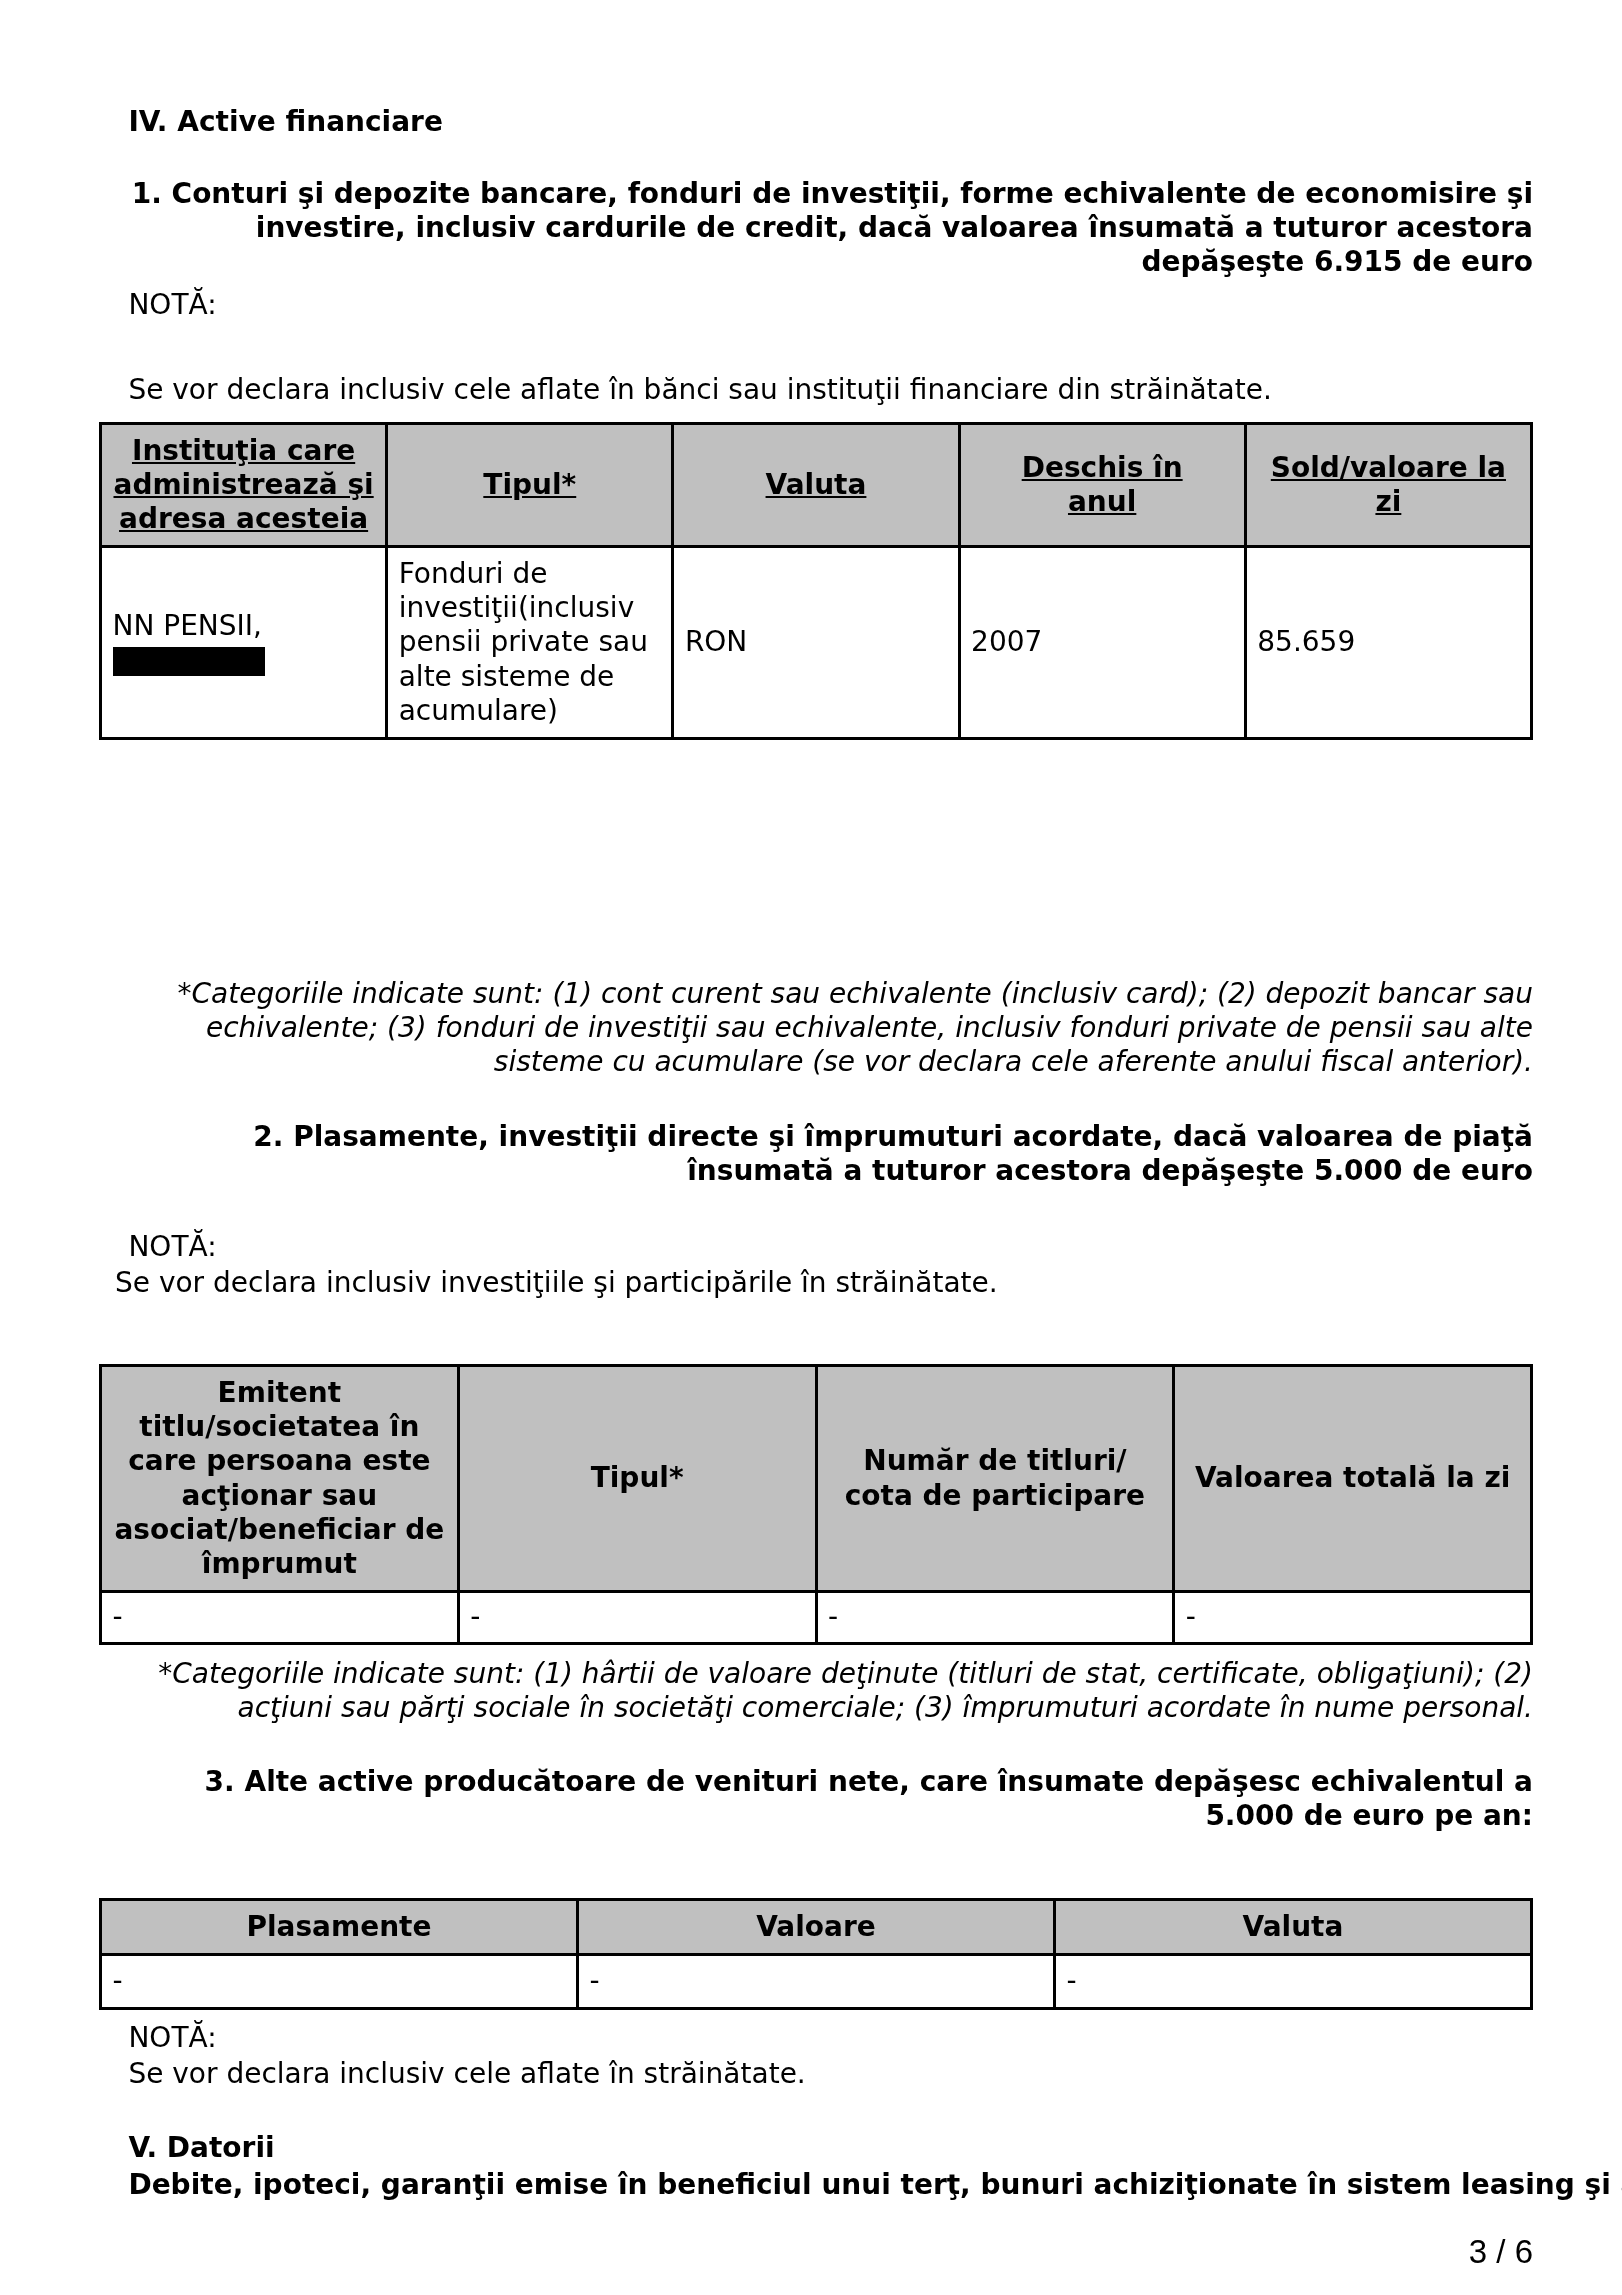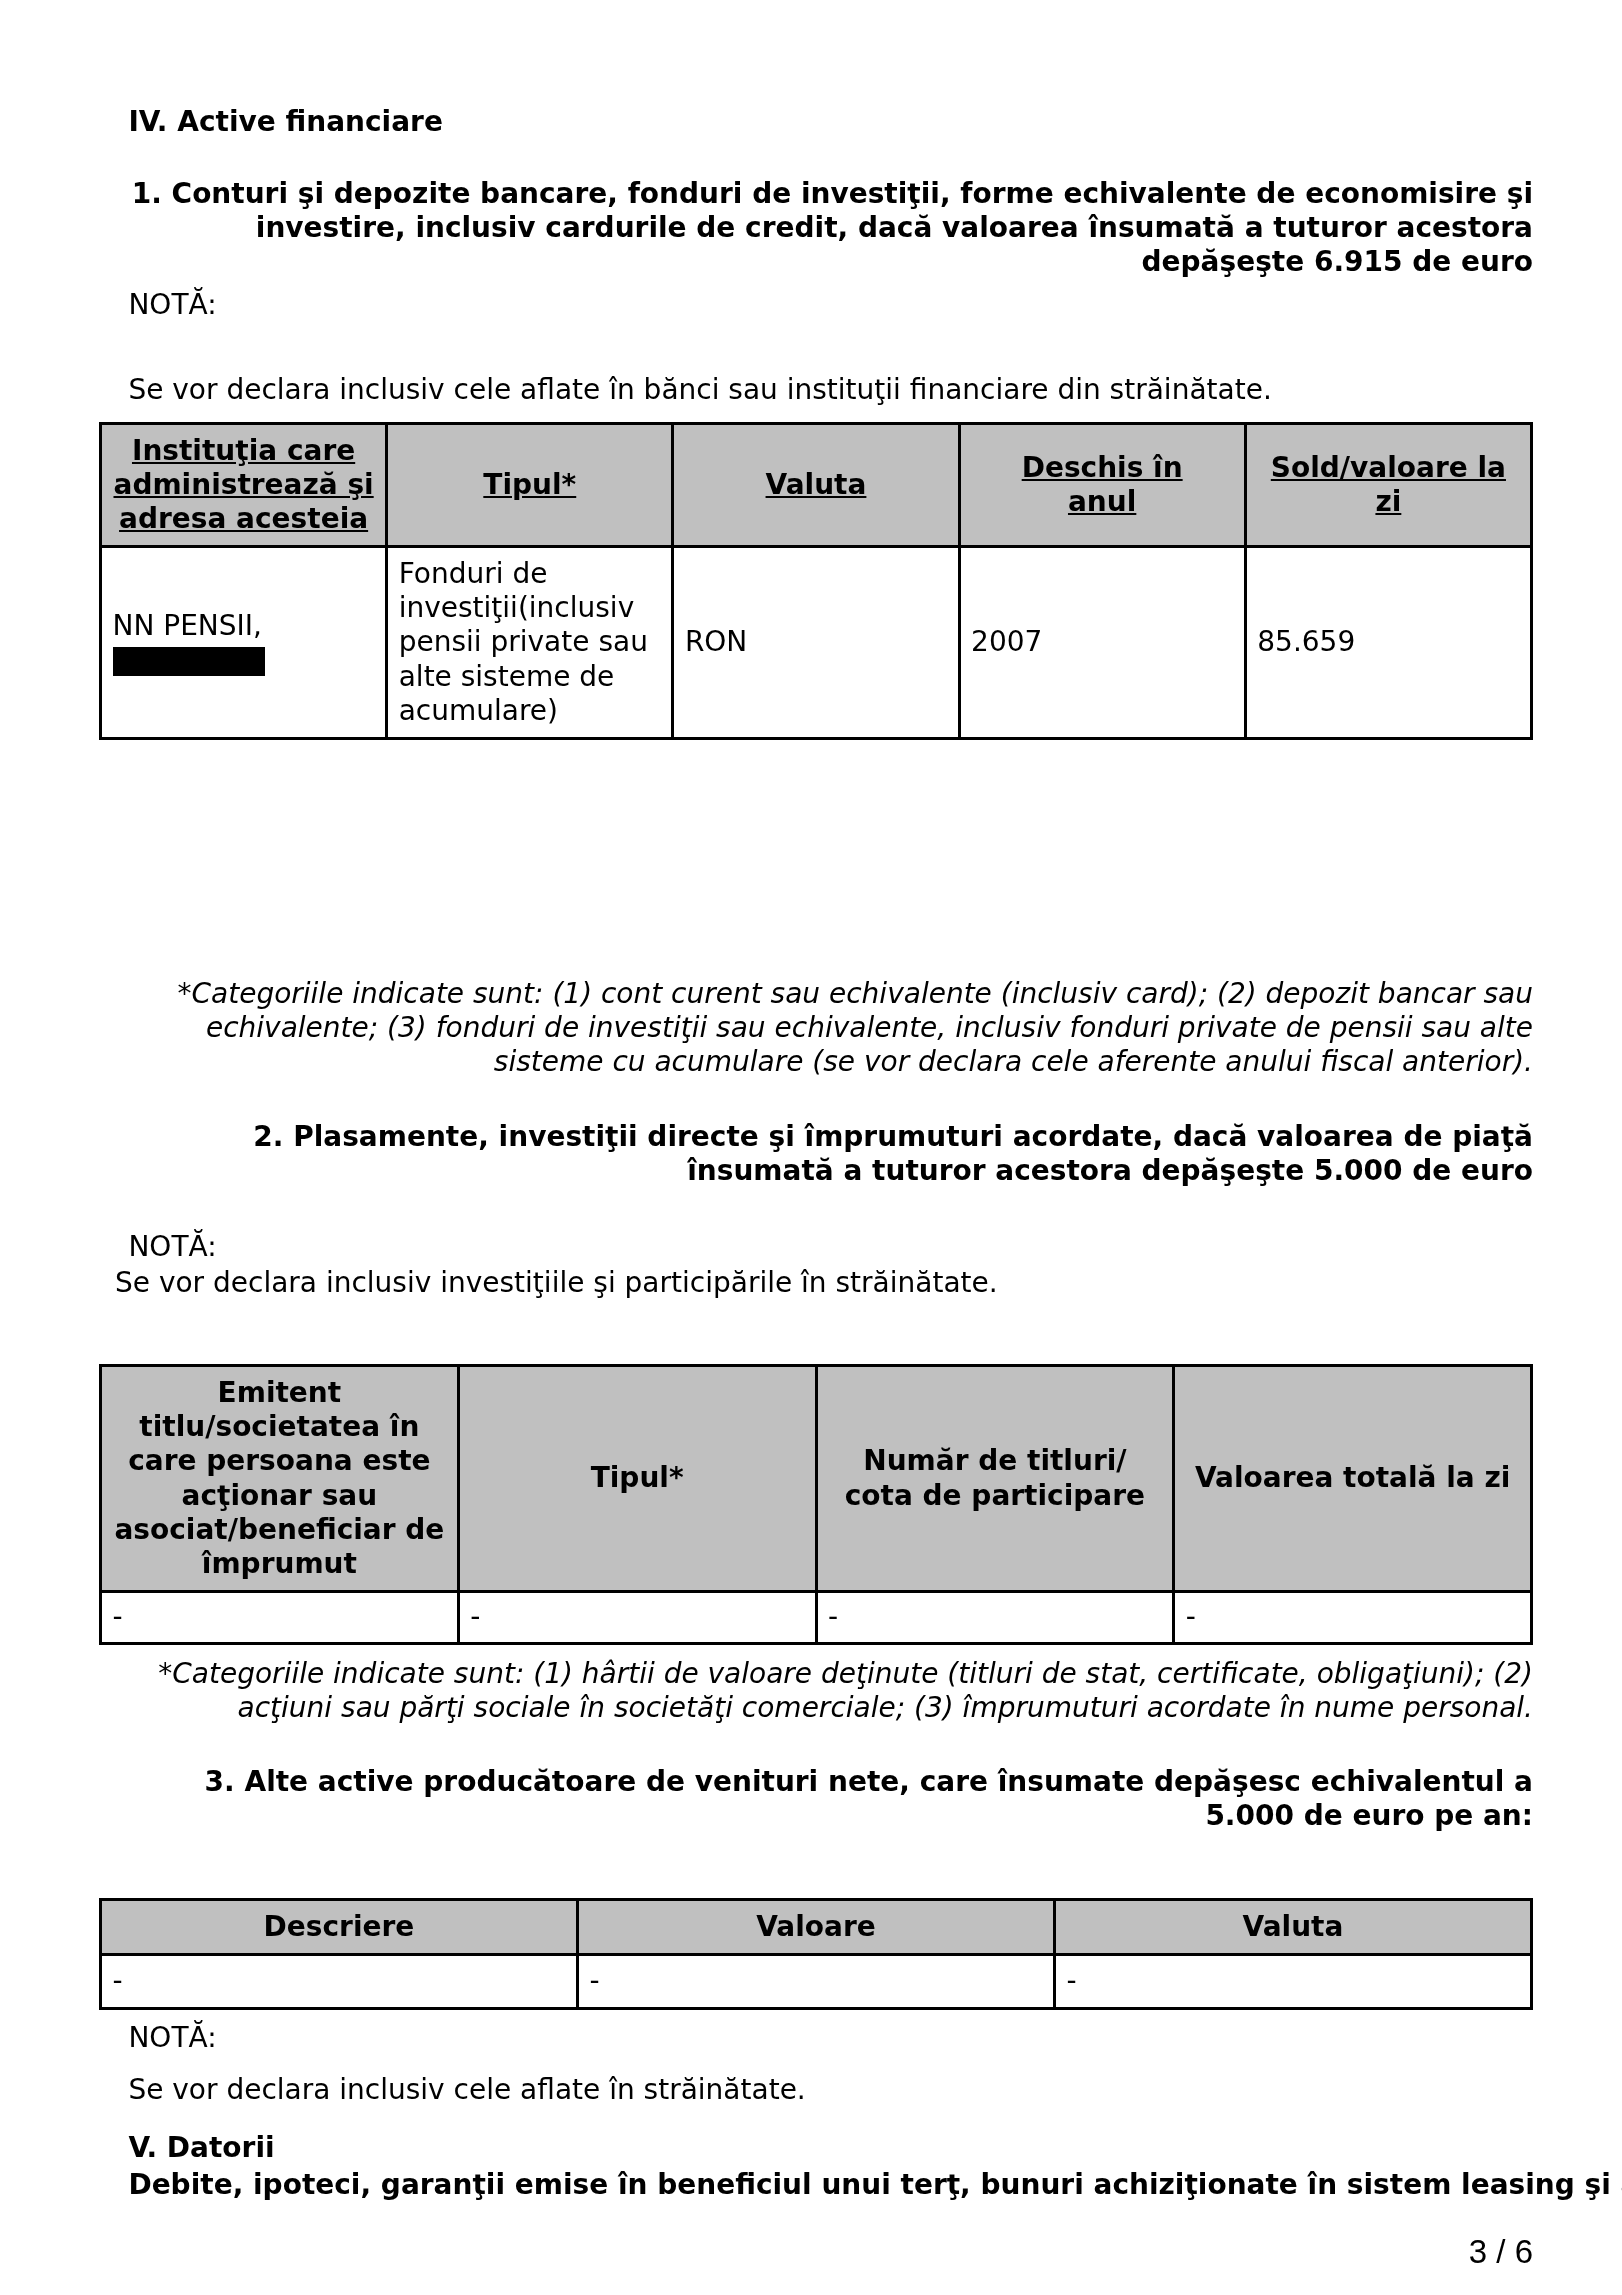"Descriere" th { text: Descriere -> Plasamente }
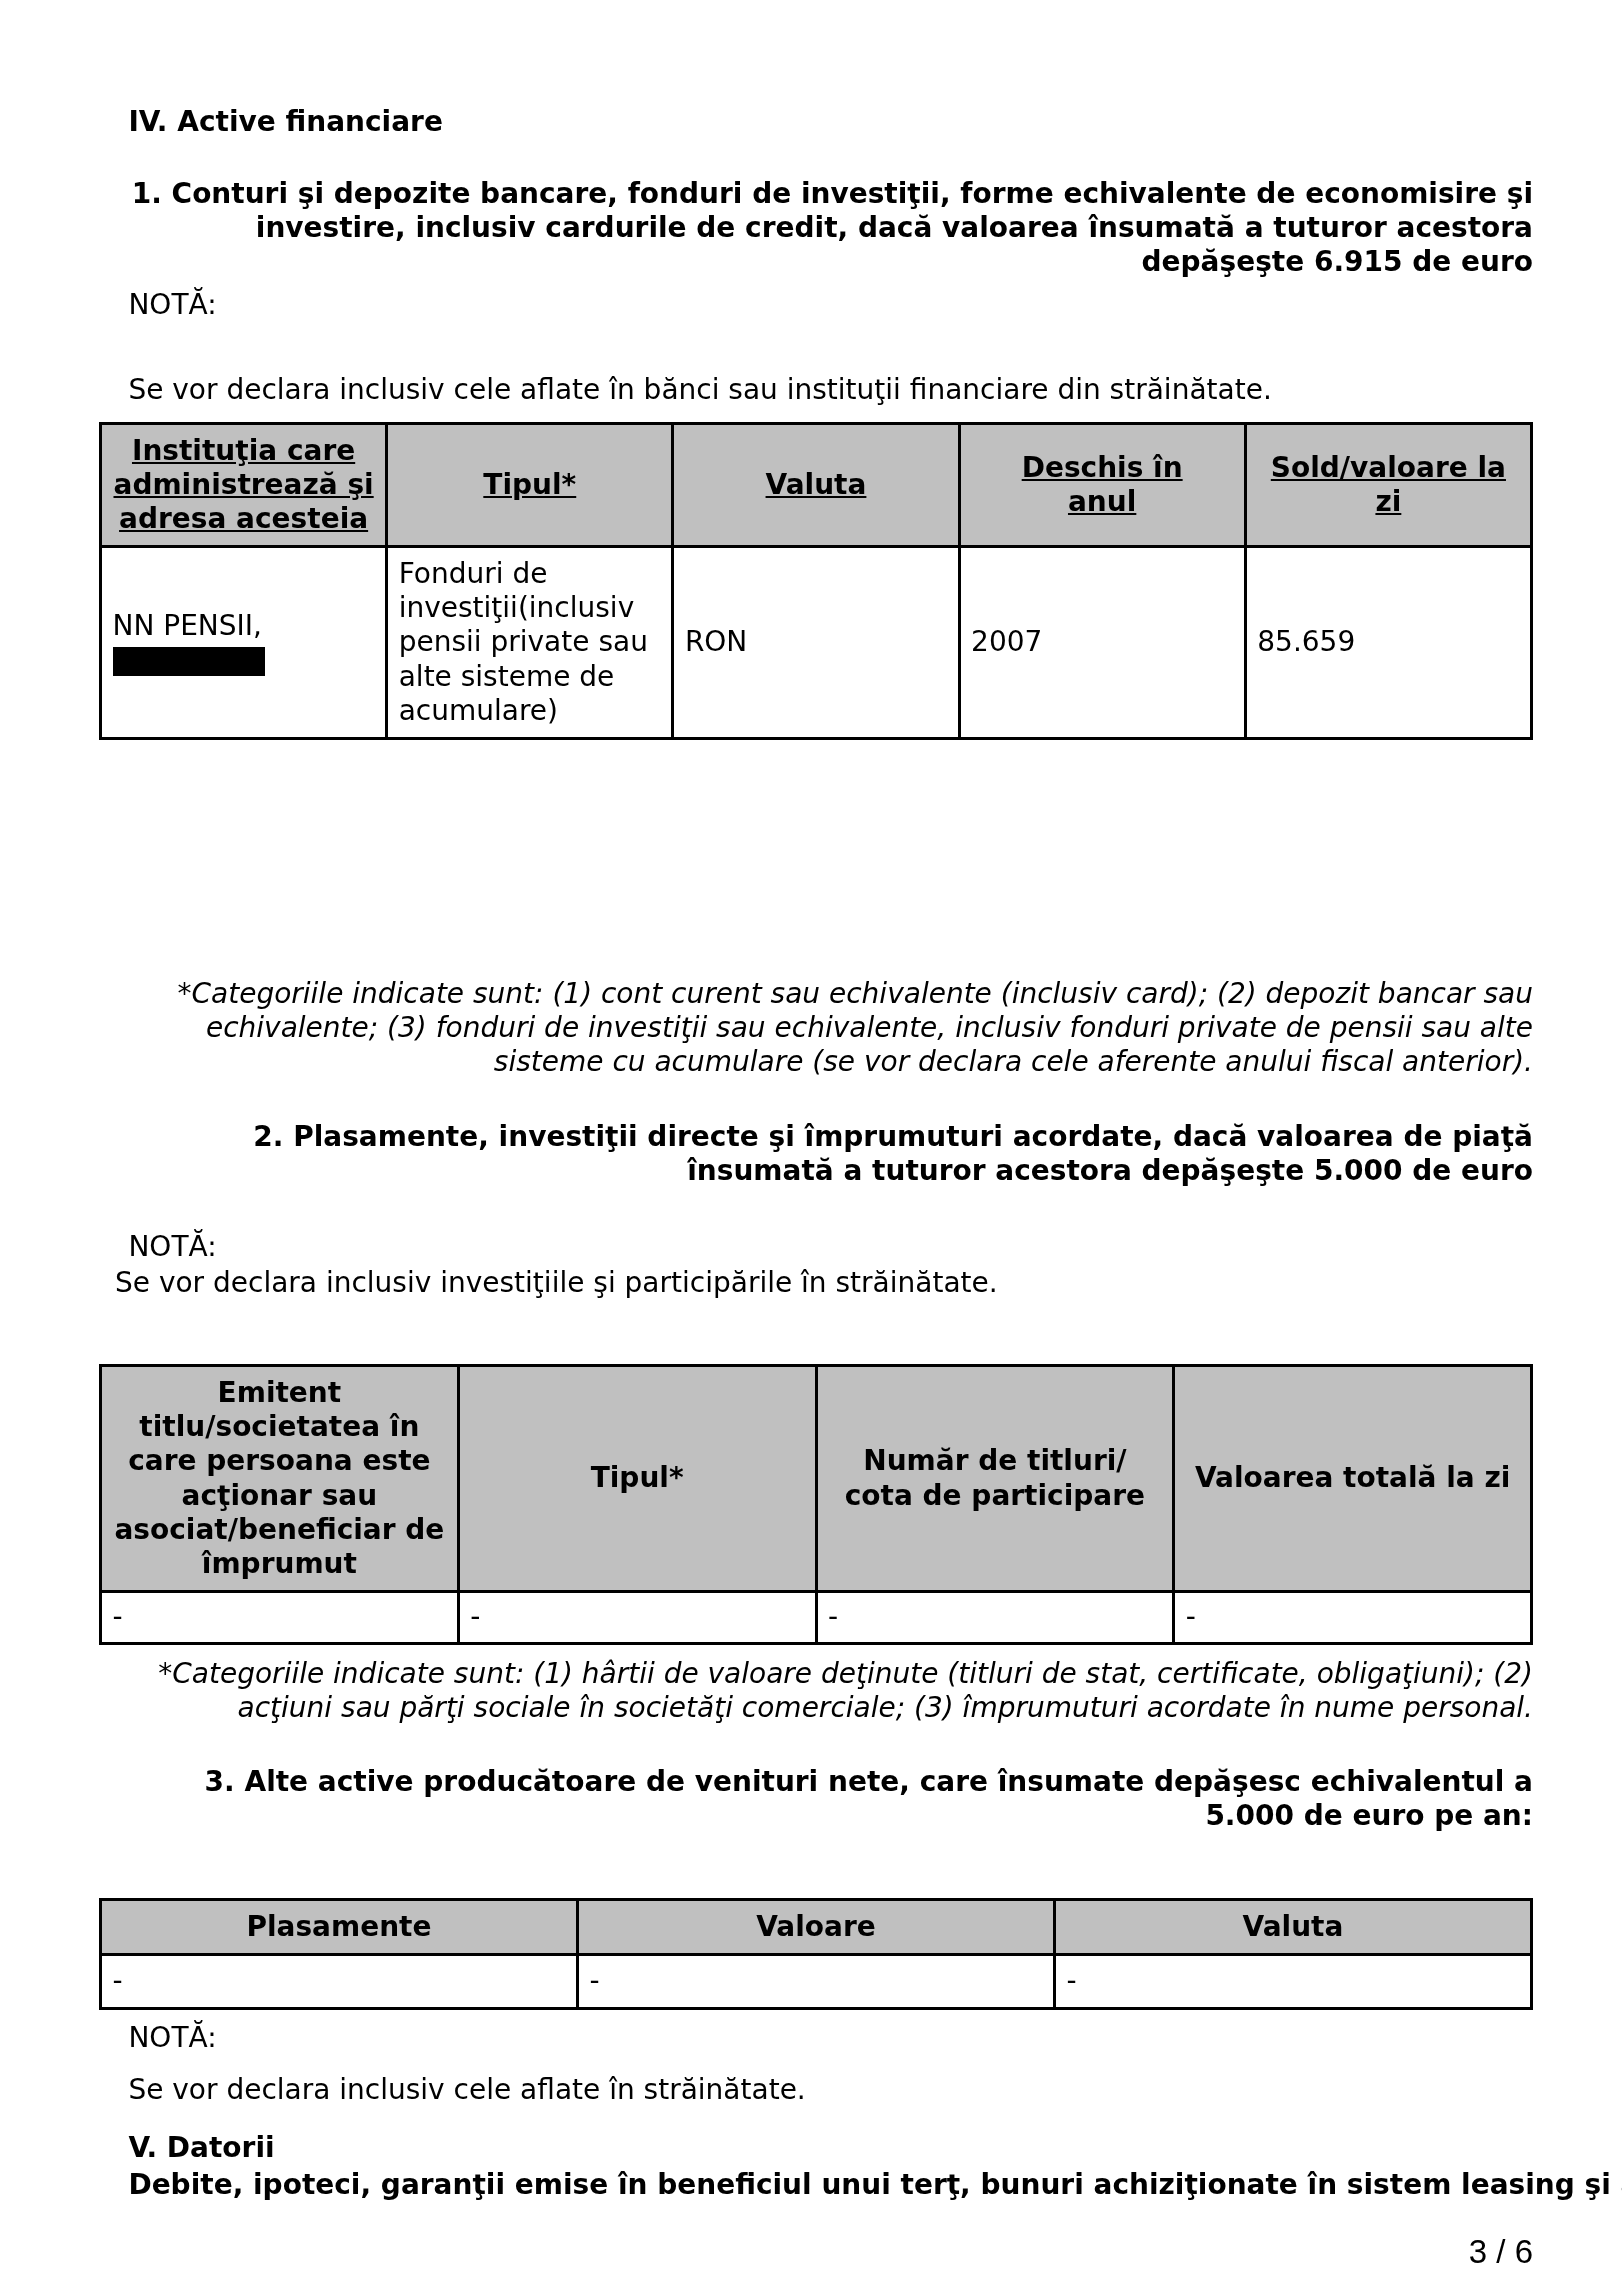"Se vor declara inclusiv cele aflate în străinătate." p.abs { margin-top: 16px -> none }
